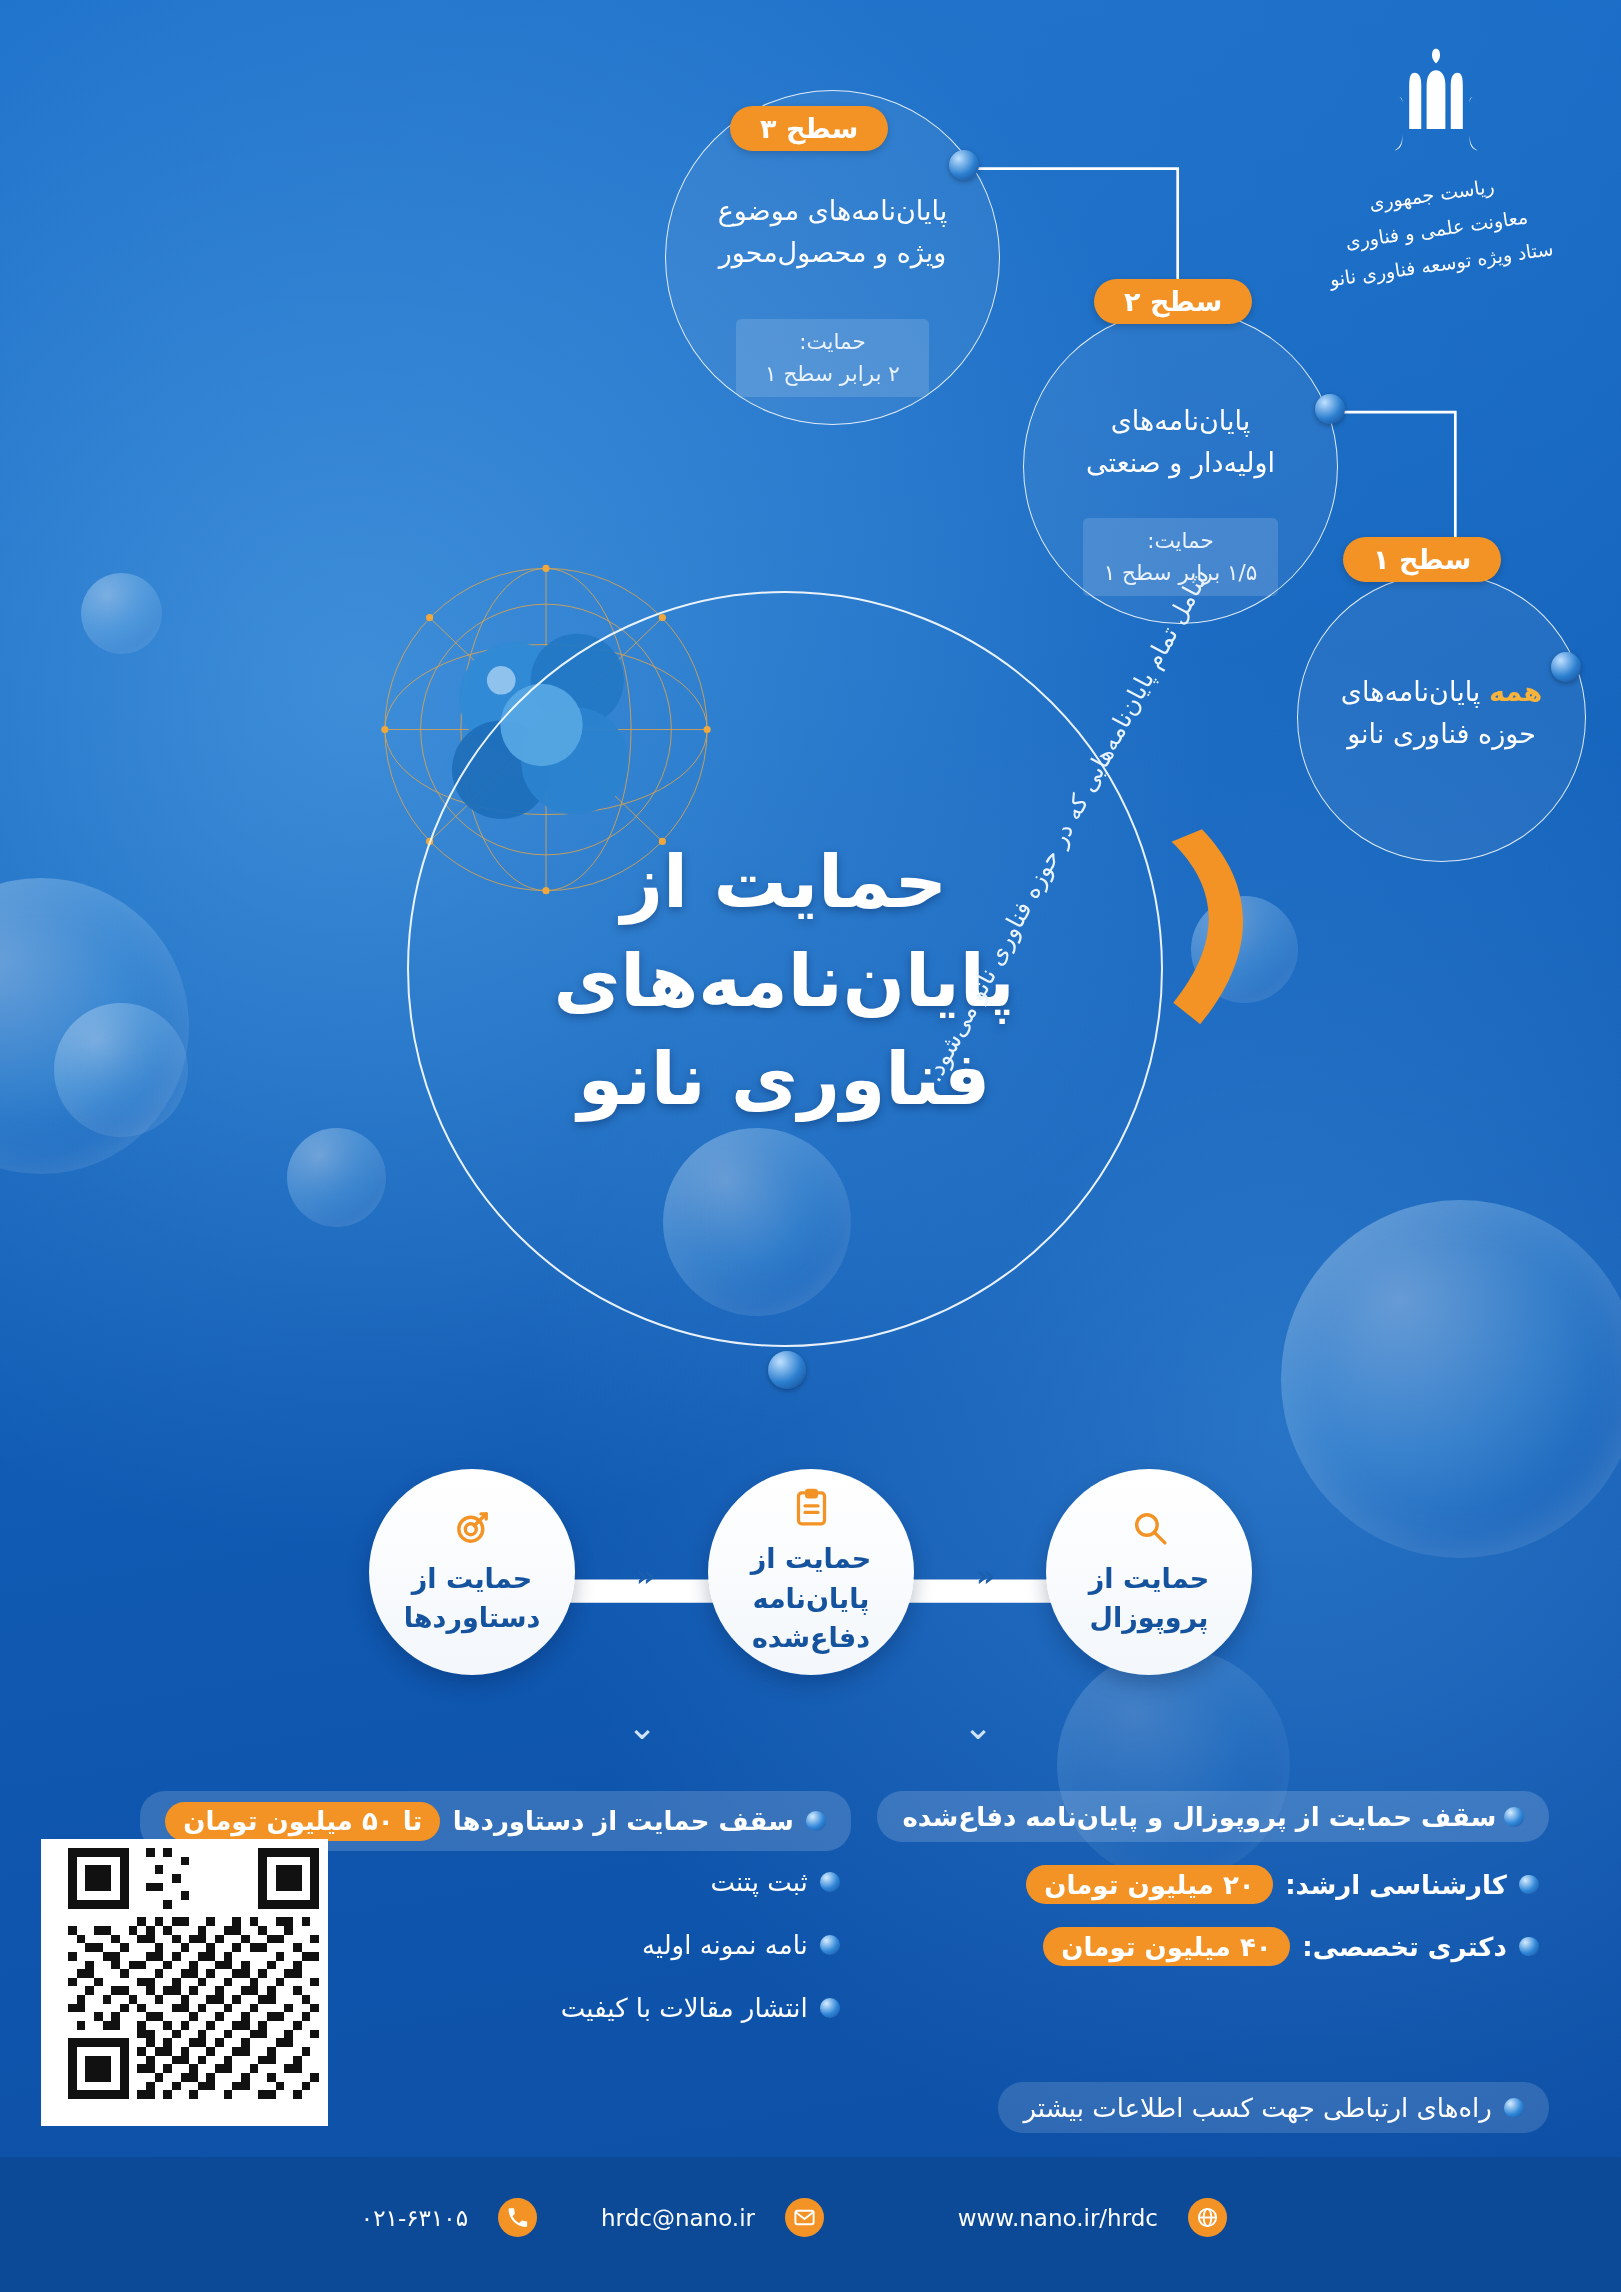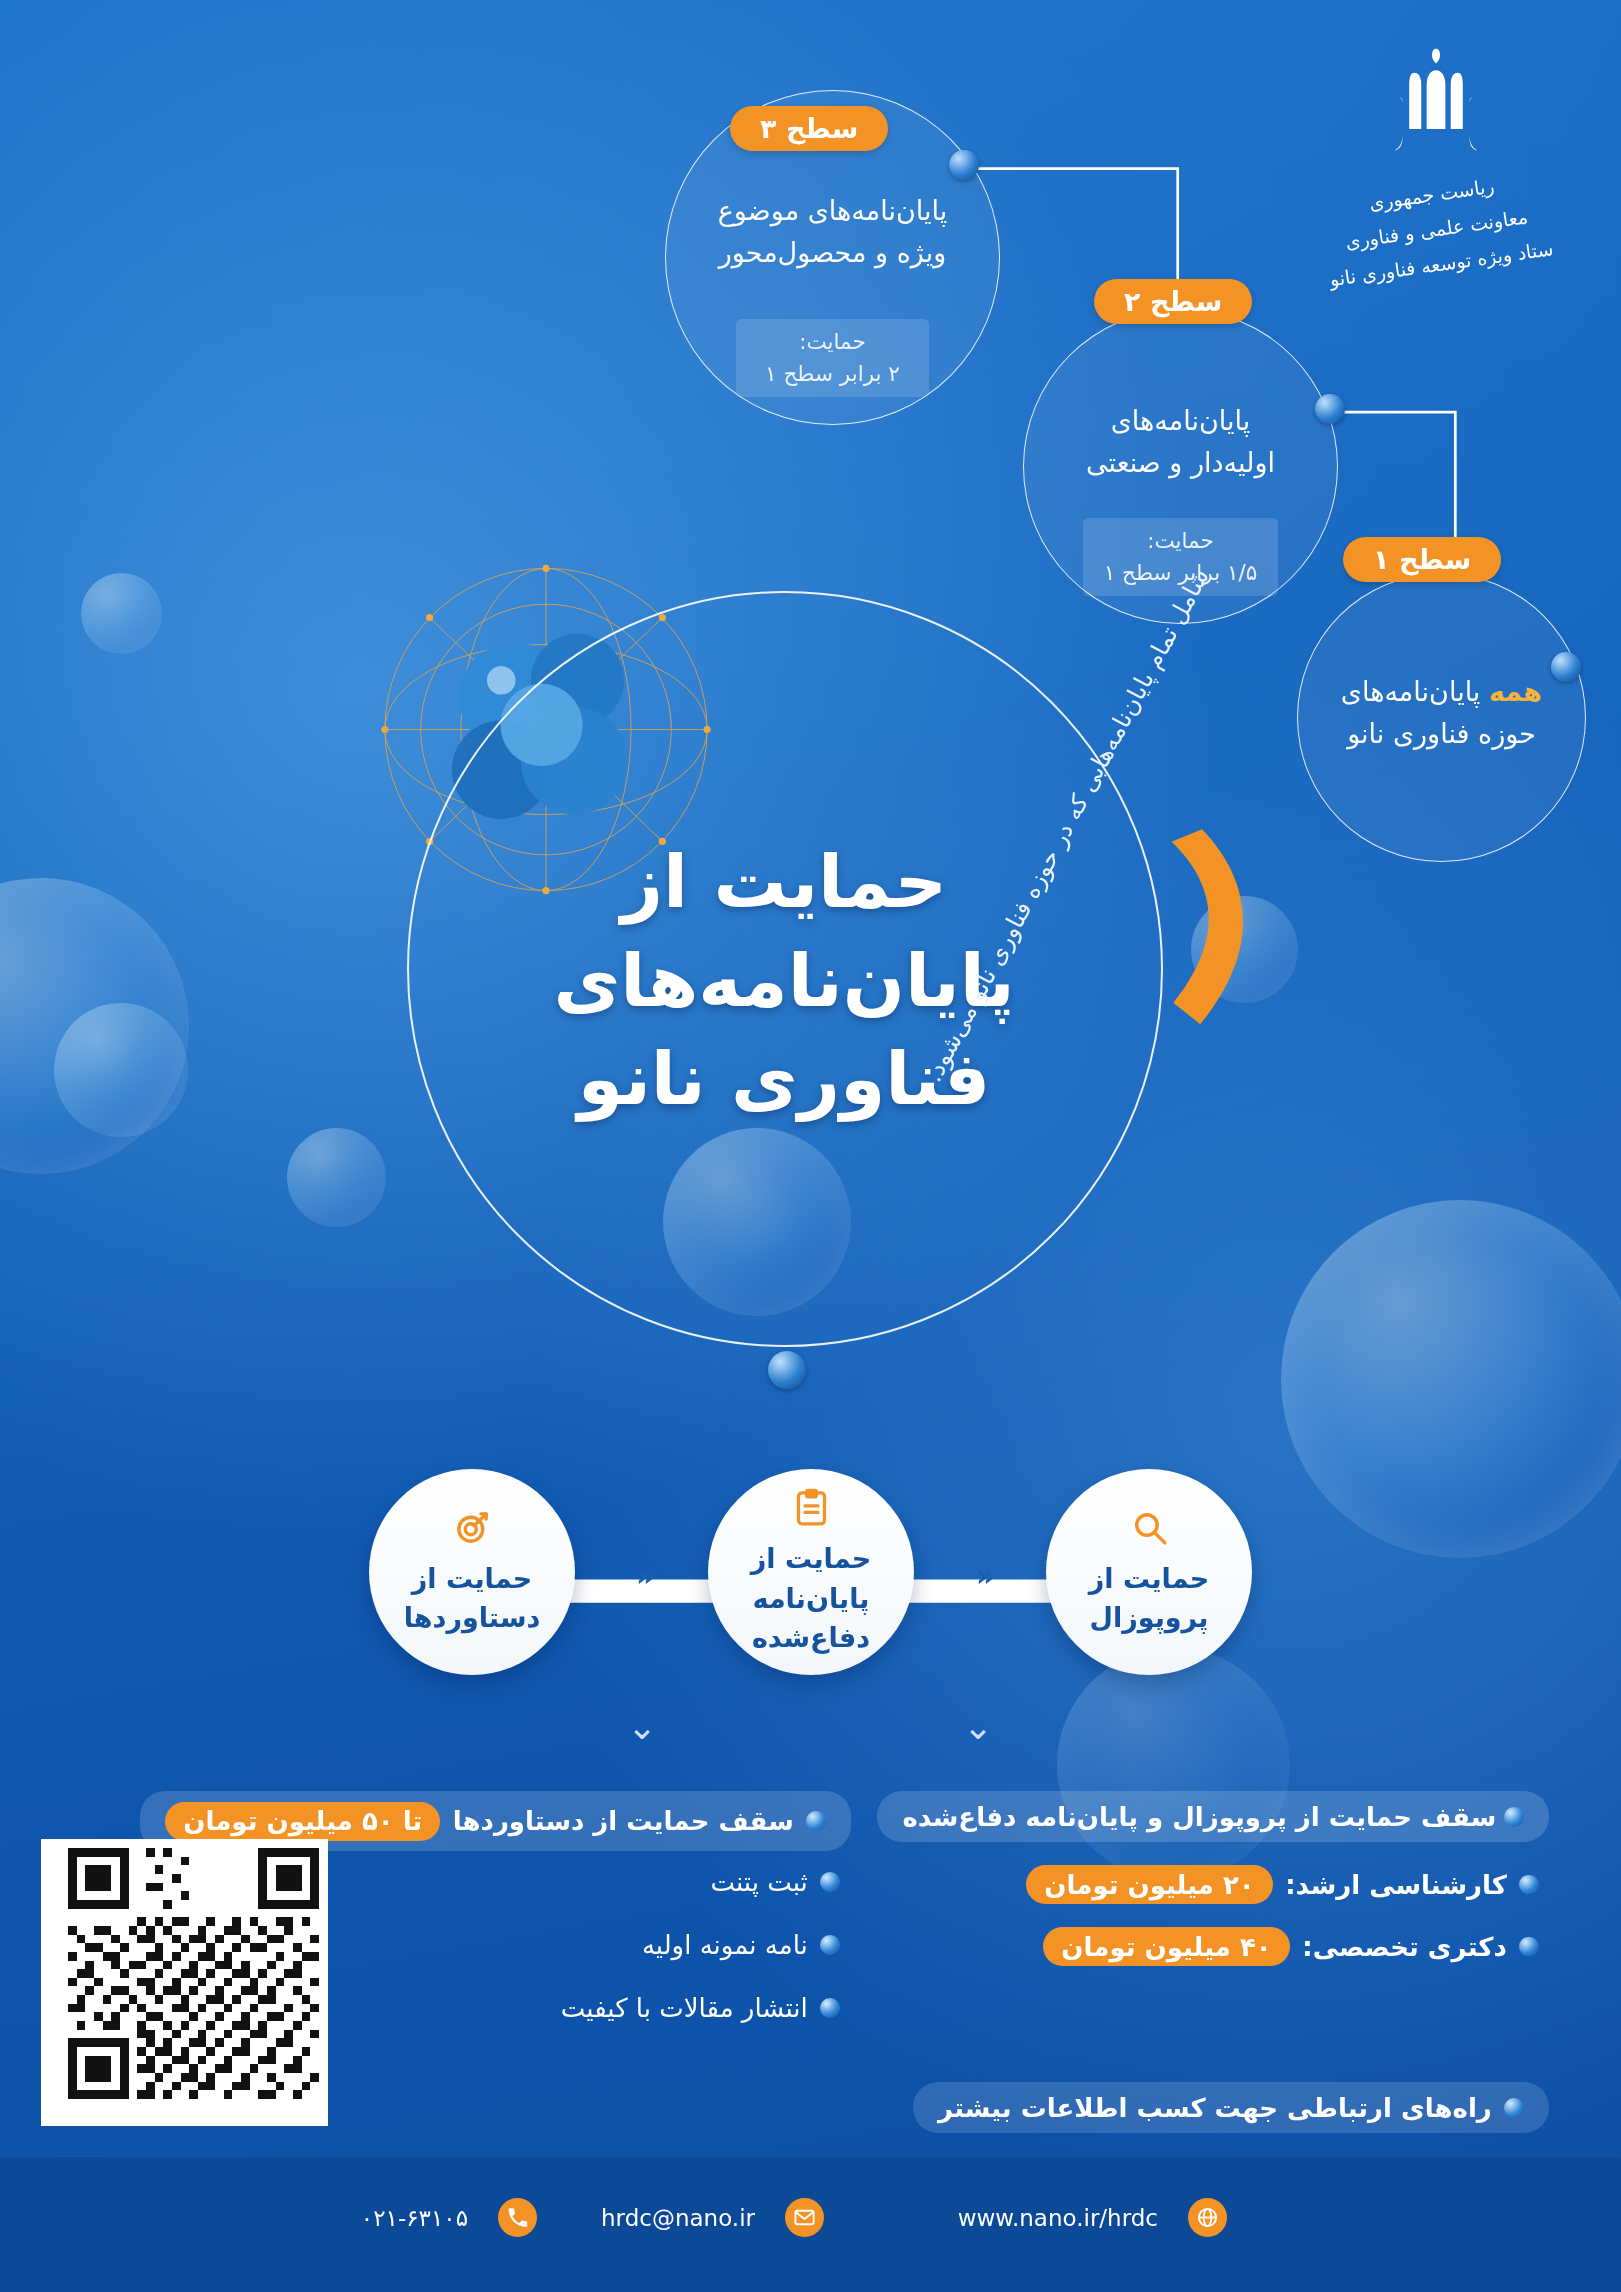"راه‌های ارتباطی جهت کسب اطلاعات" div.bar { font-weight: bold -> normal }
